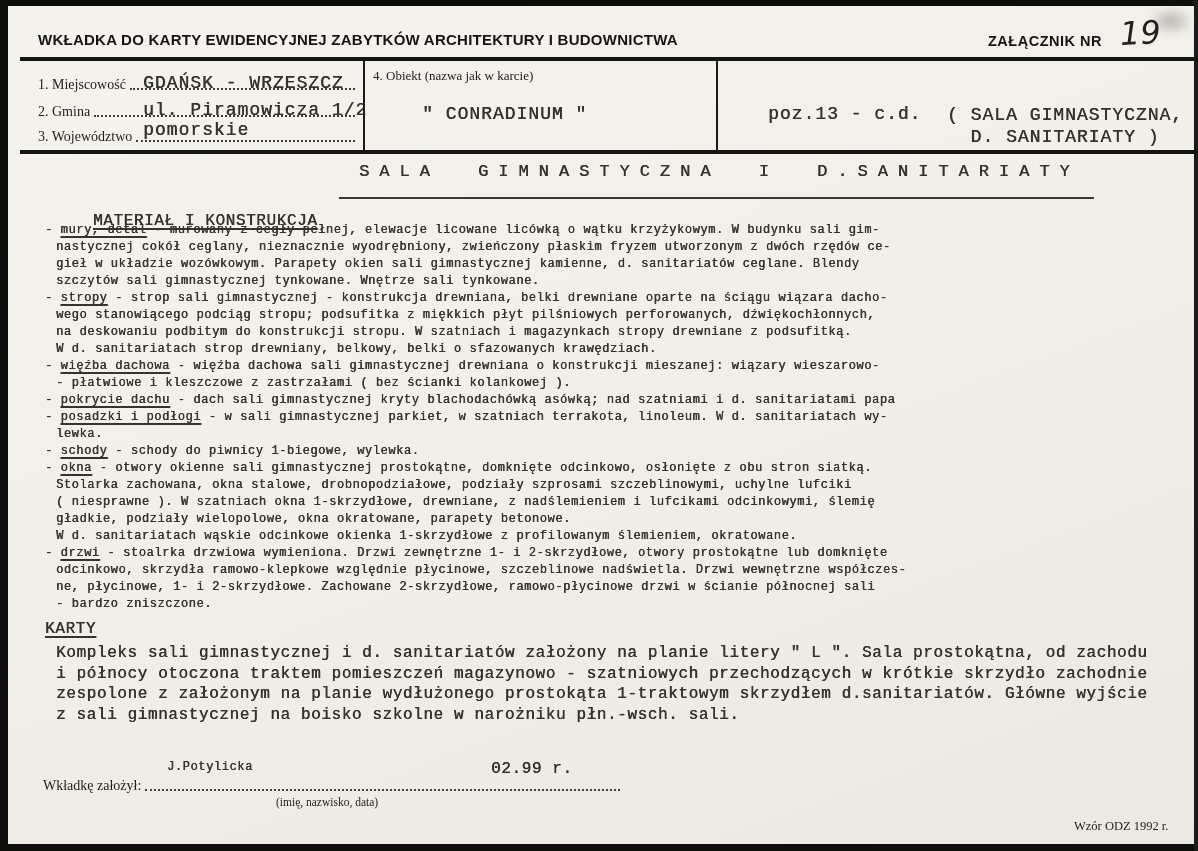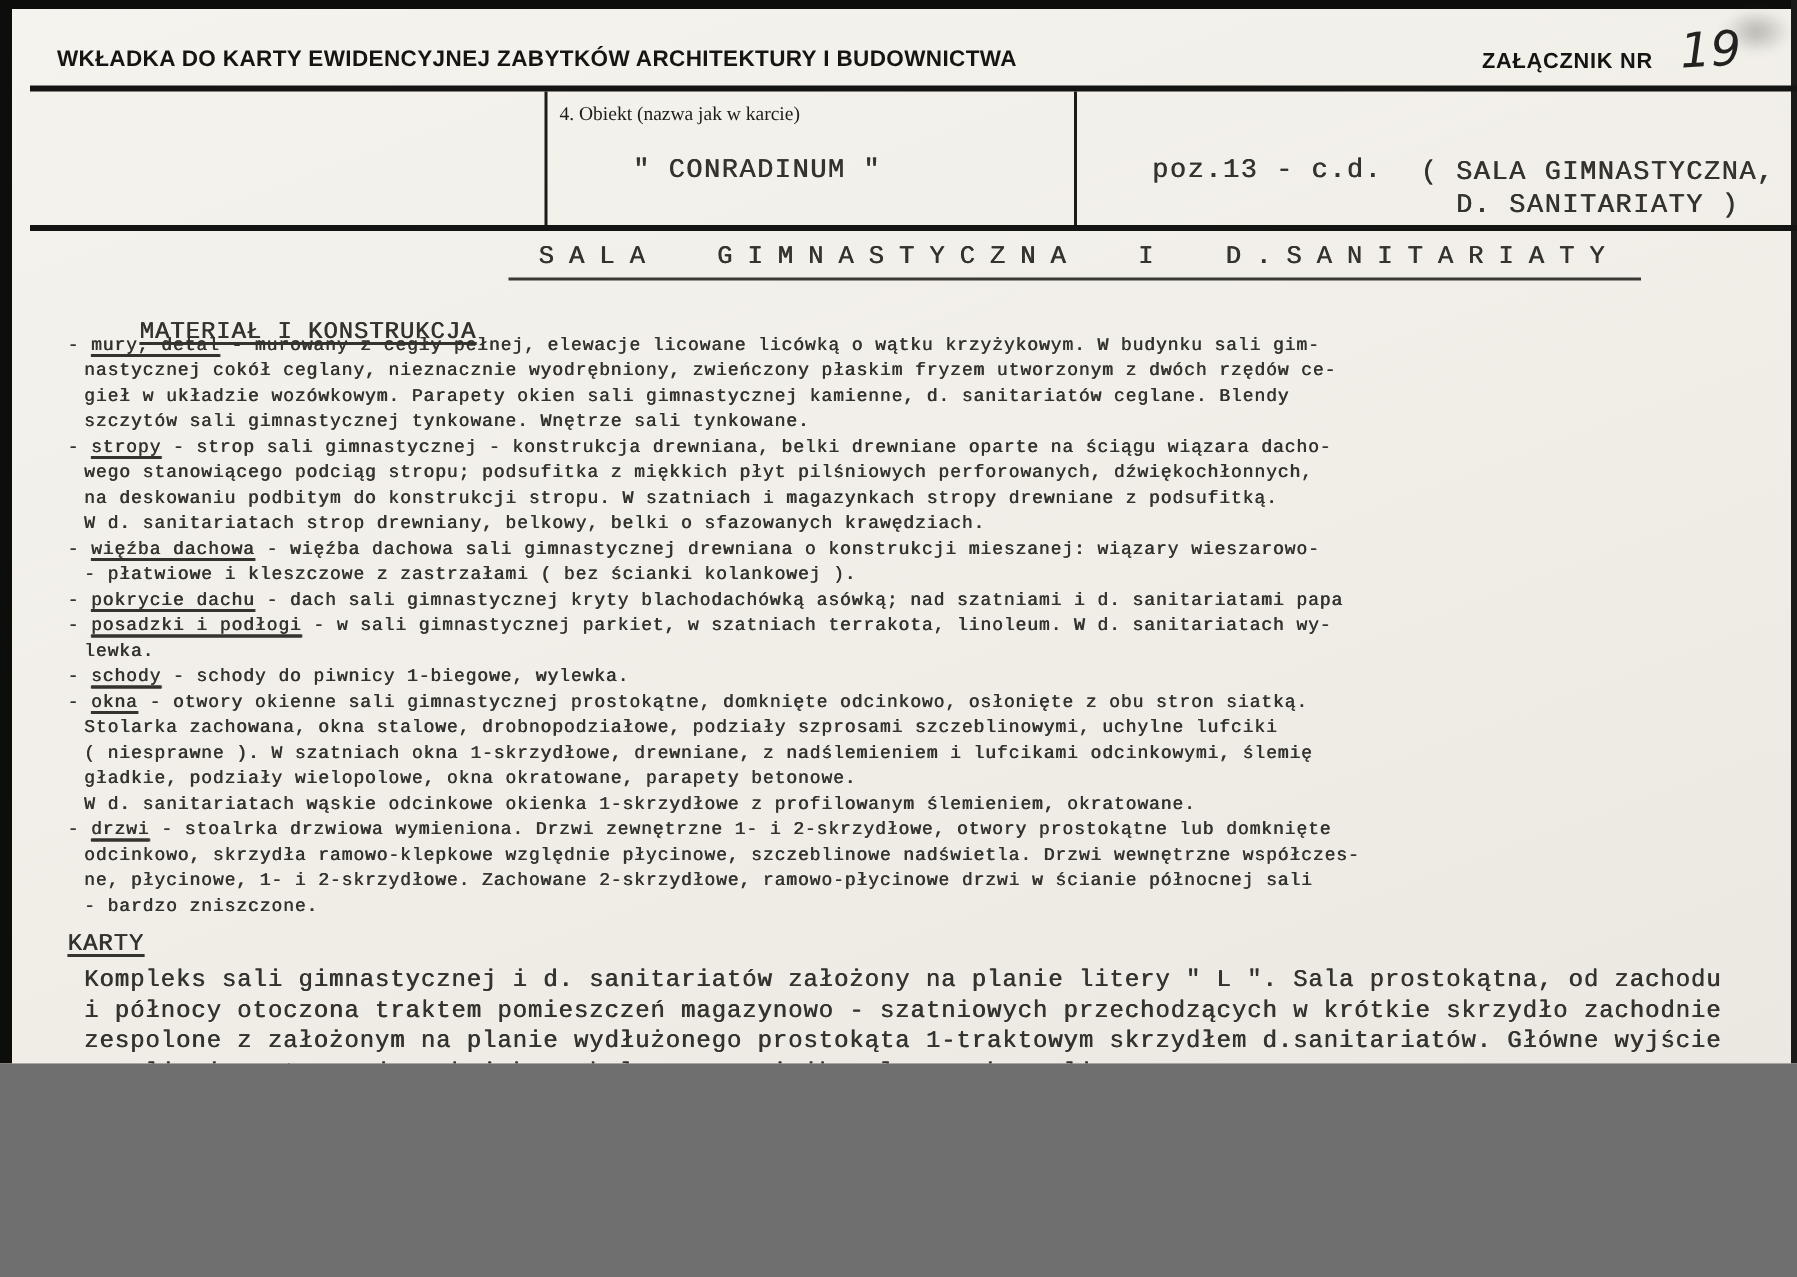"WKŁADKA DO KARTY EWIDENCYJNEJ ZABYTKÓW" .page { height: 709px -> 851px }
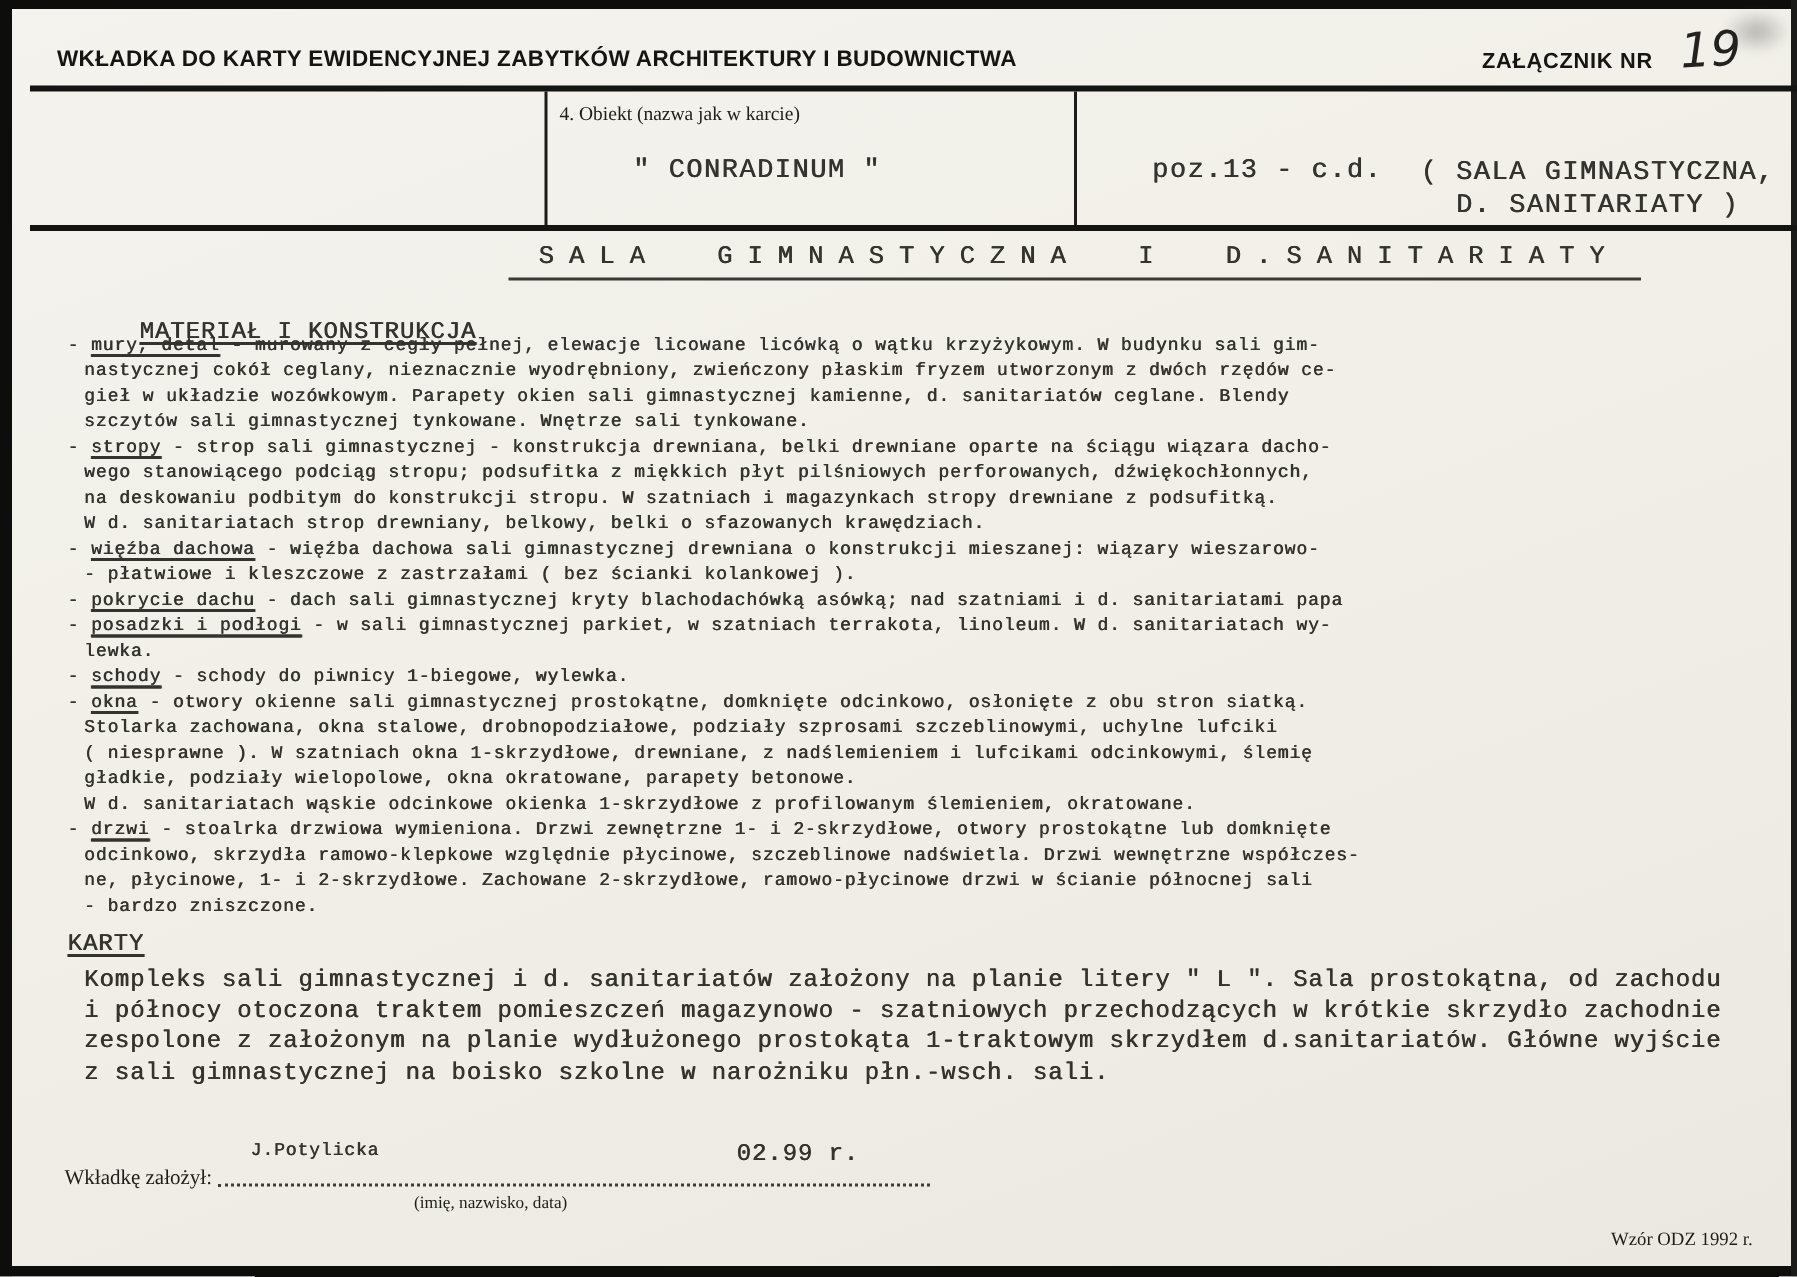"1. Miejscowość" div.cell { html: none -> <div> <div> <span>1. Miejscowość</span> <span></span> </div> <div> <span>2. Gmina</span> <span></span> </div> <div> <span>3. Województwo</span> <span></span> </div> <span>GDAŃSK - WRZESZCZ</span> <span>ul. Piramowicza 1/2</span> <span>pomorskie</span> </div> }
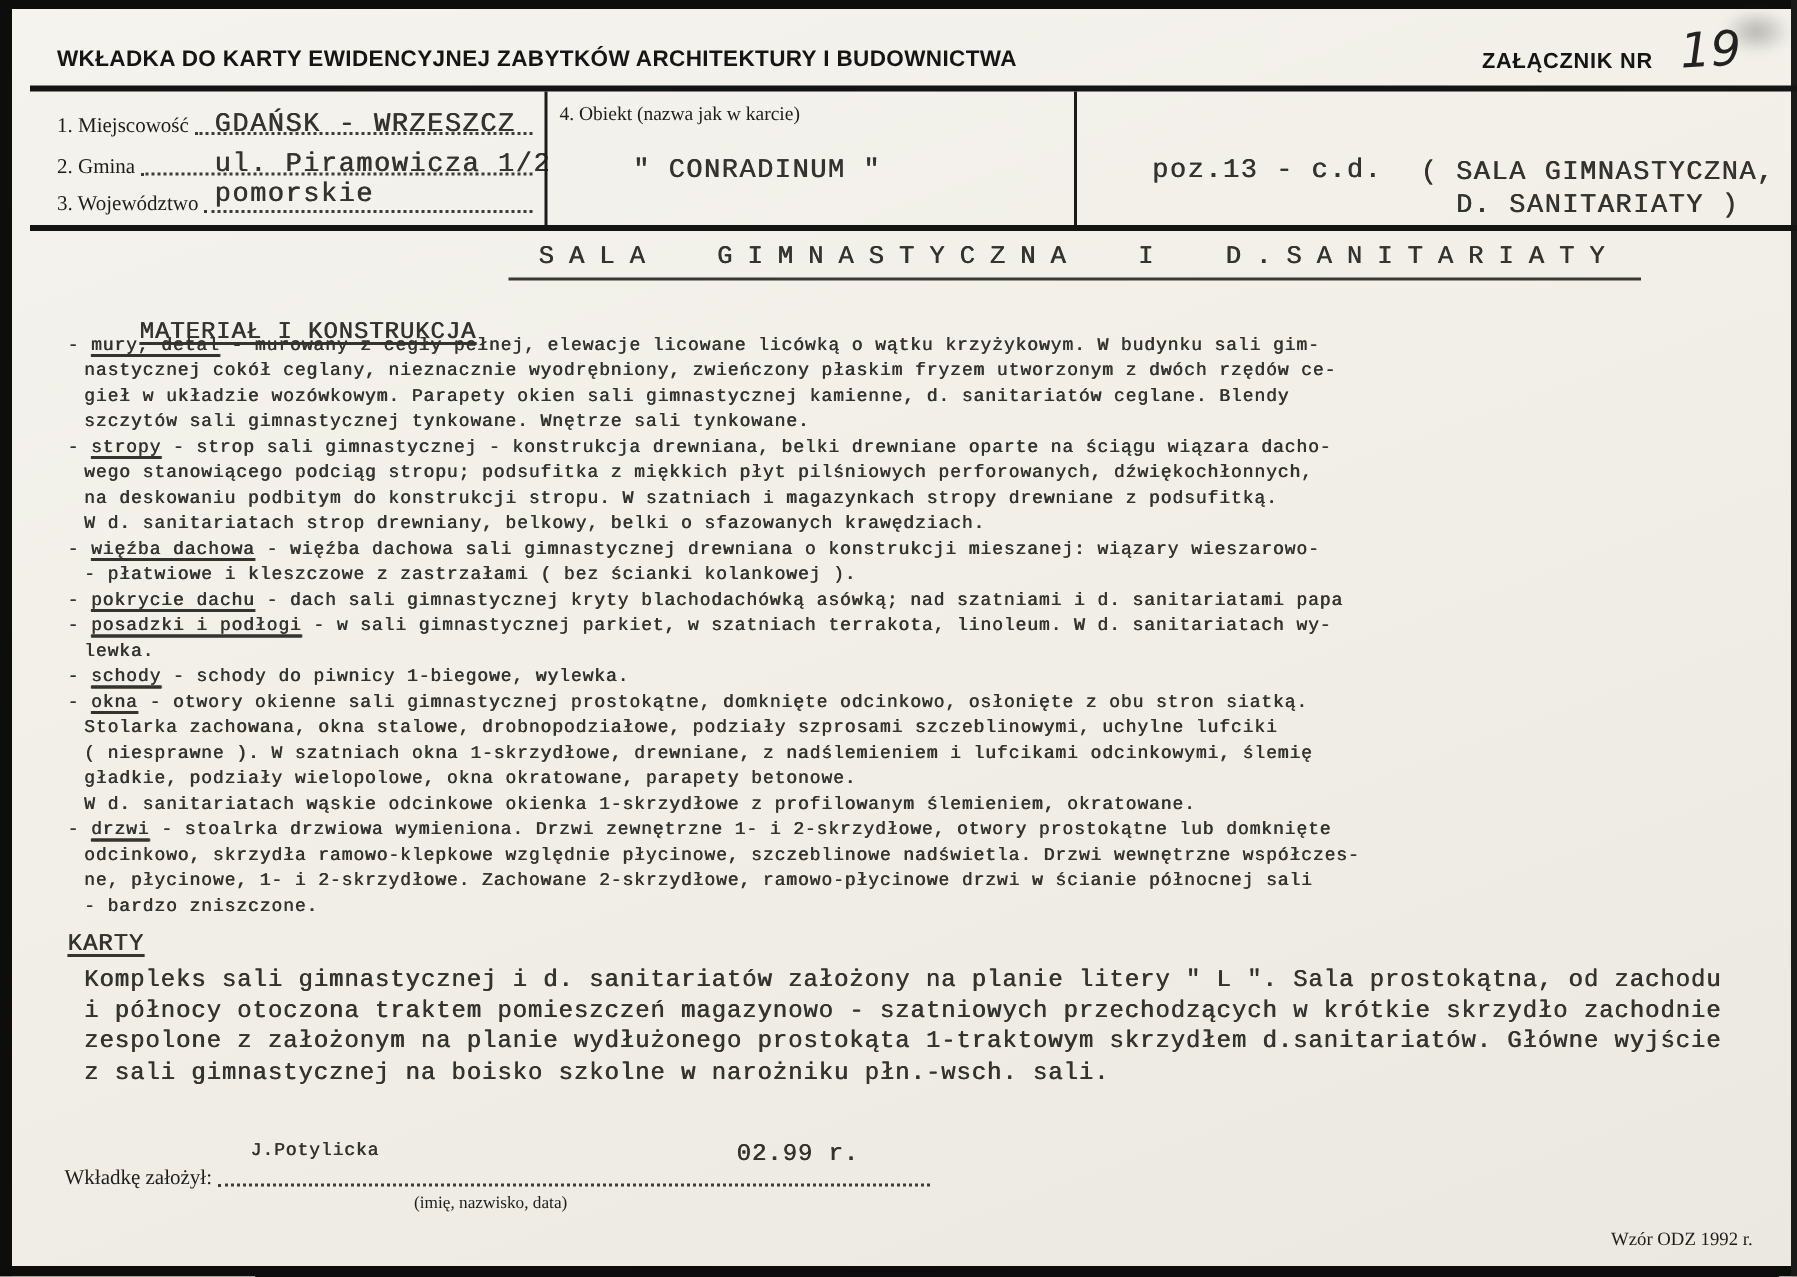"SALA GIMNASTYCZNA I D.SANITARIATY" .doc-title { padding: 0 14px 4px 20px -> 0 14px 16px 20px }
